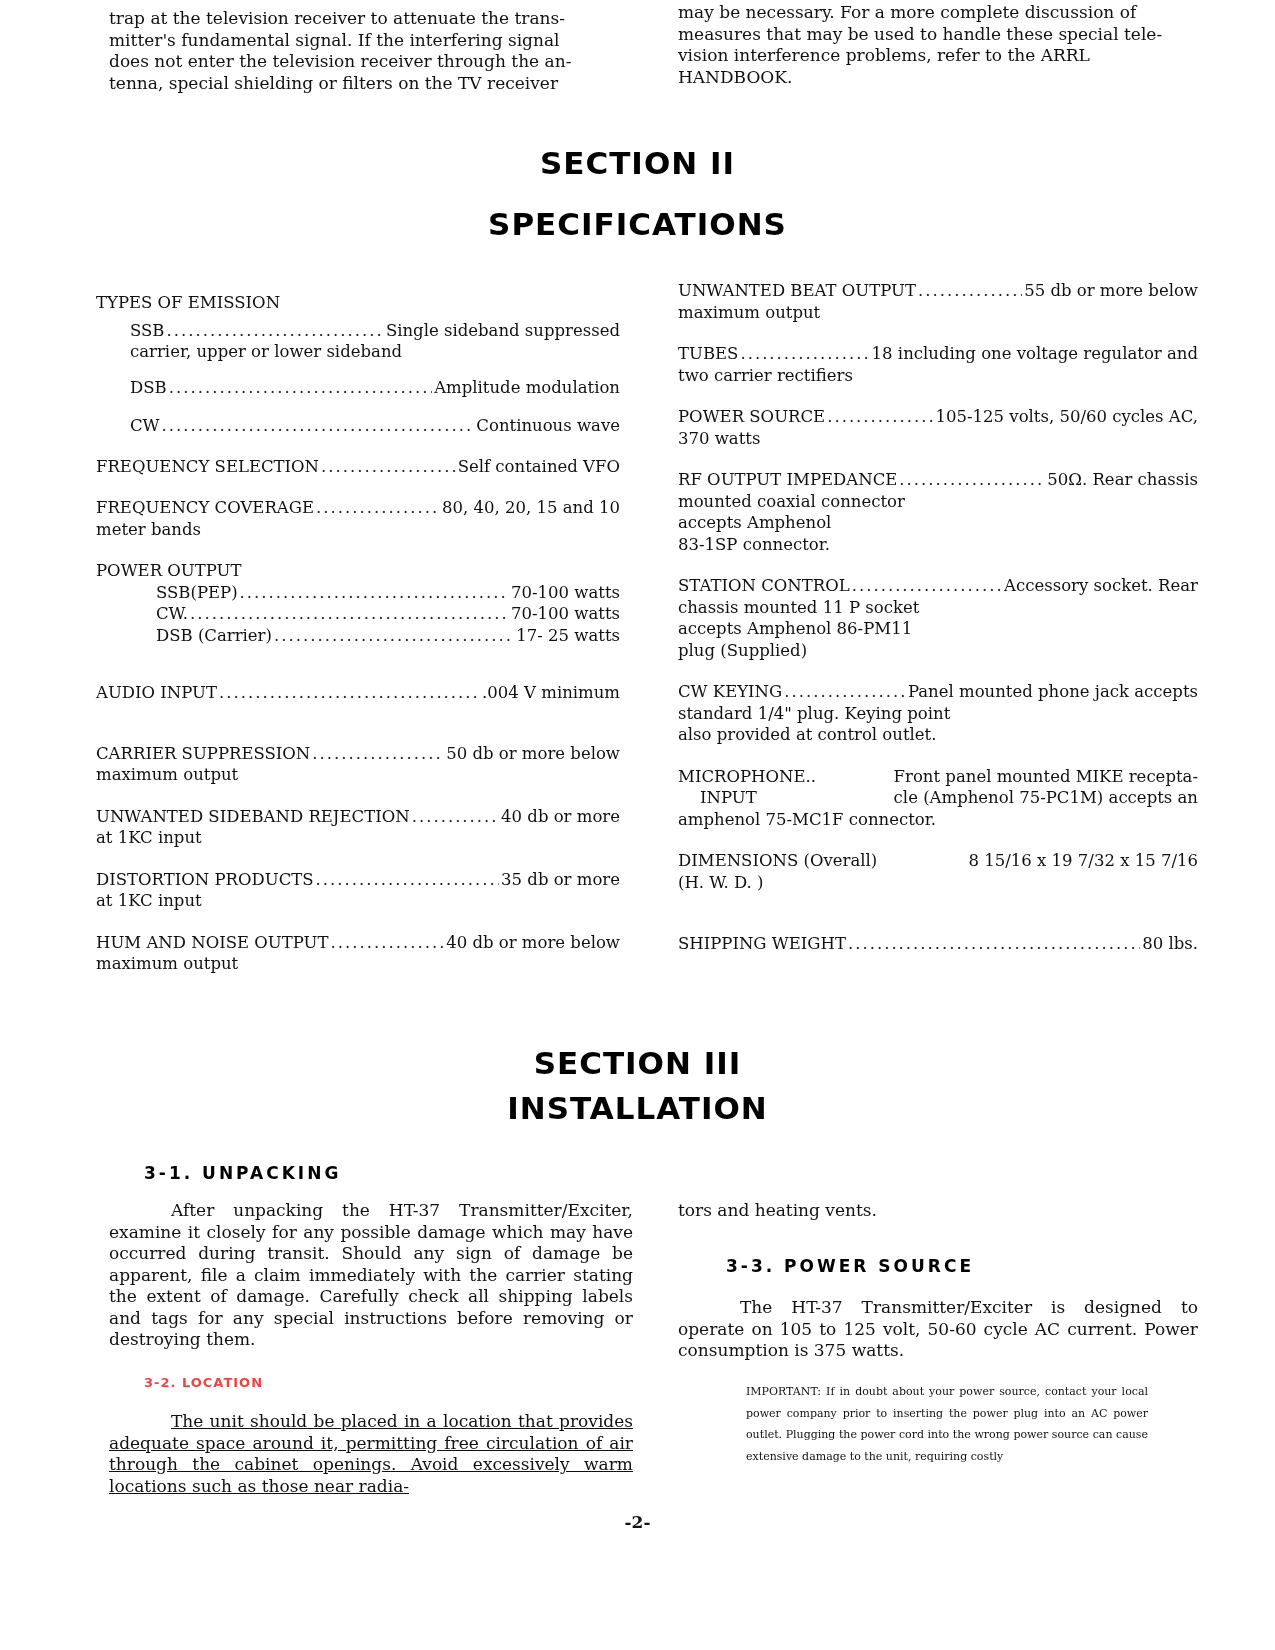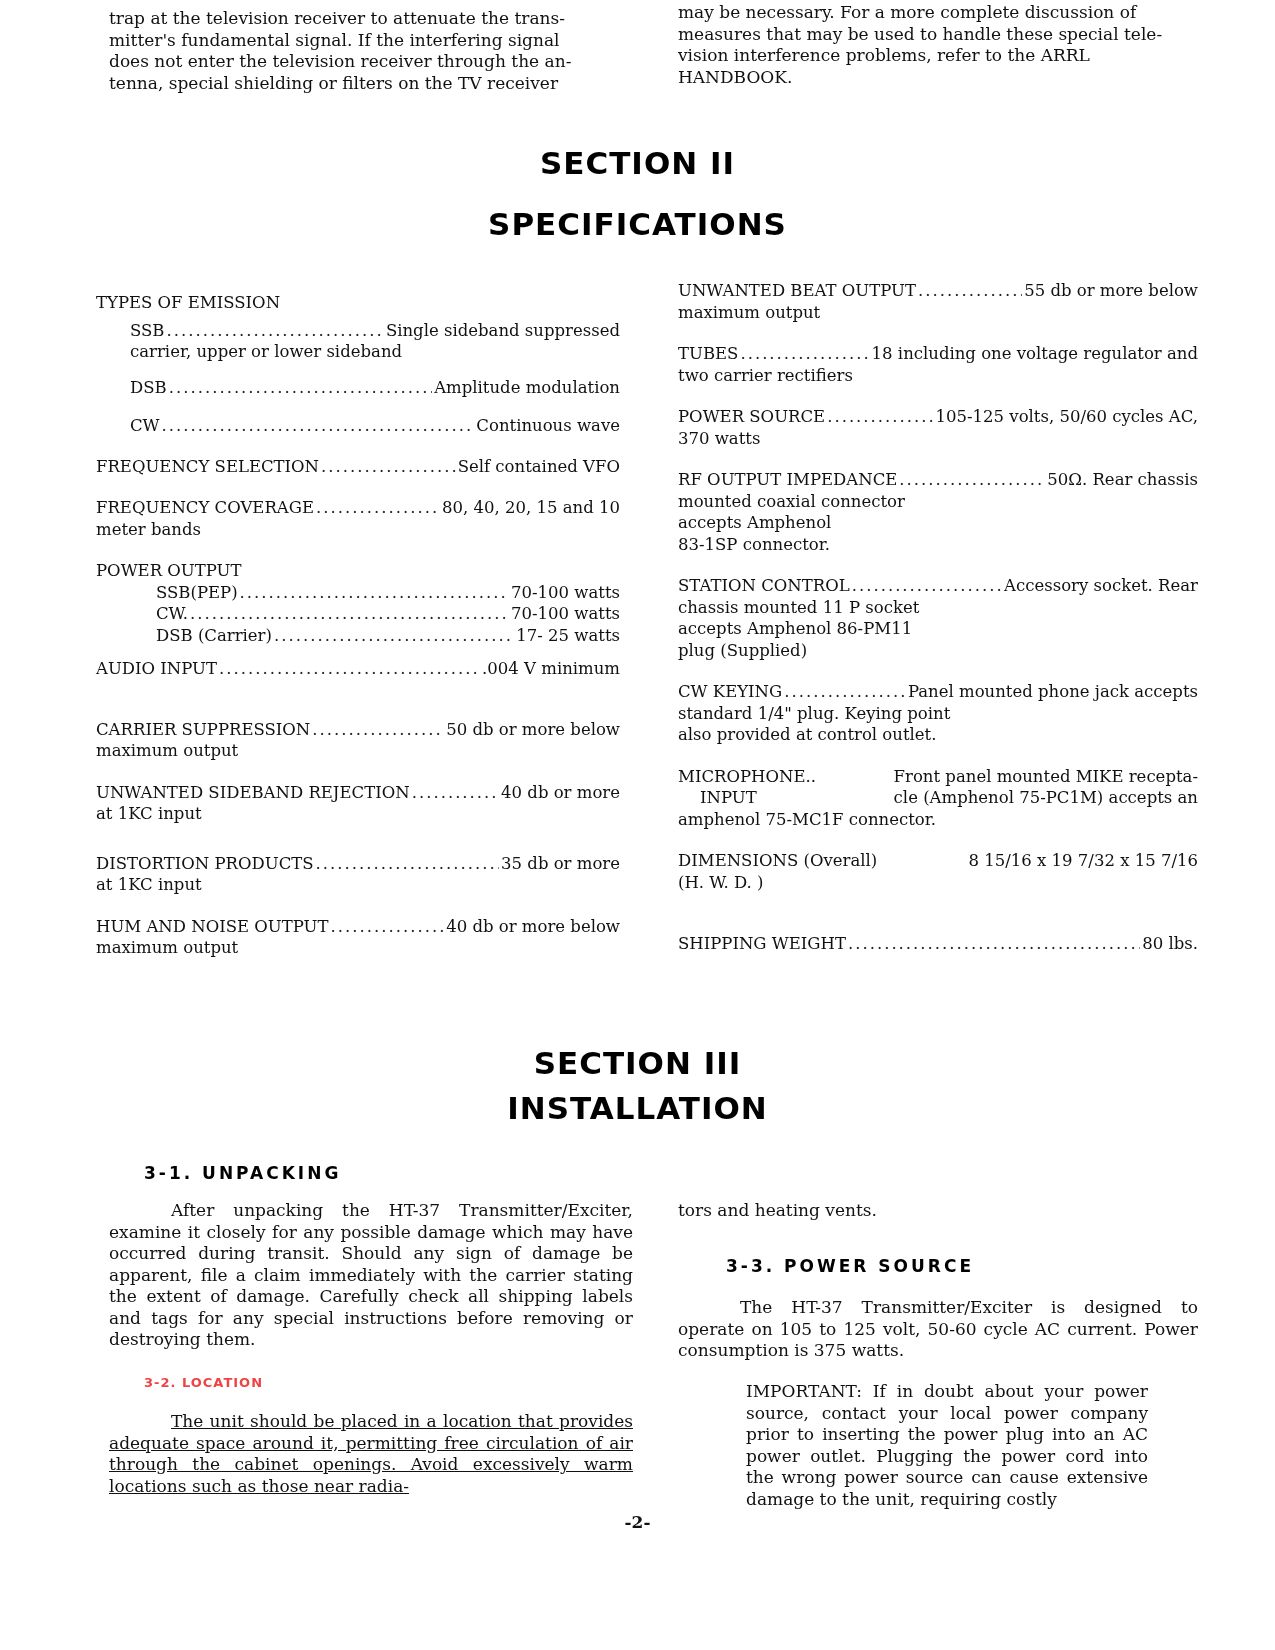"AUDIO INPUT" div.row { margin-top: 12px -> 36px }
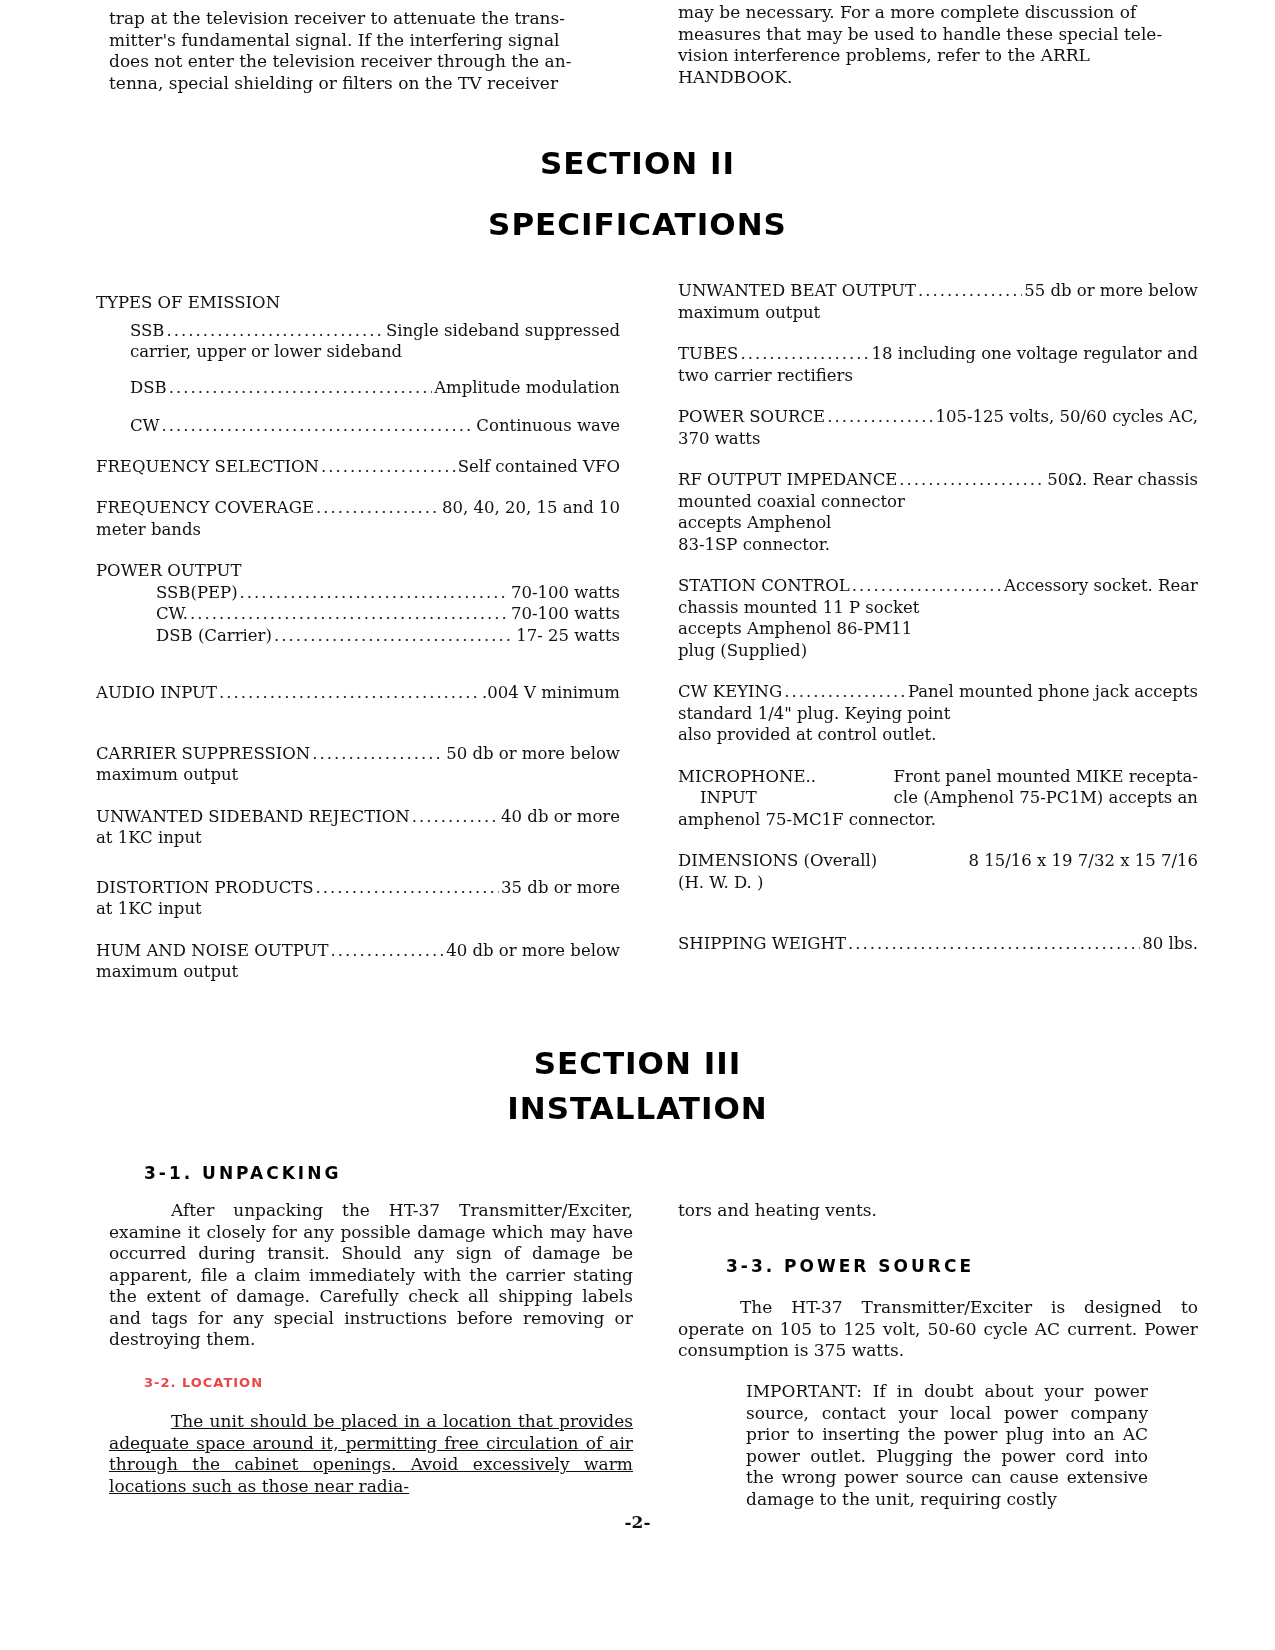"DISTORTION PRODUCTS" div.row { margin-top: 28px -> 20px }
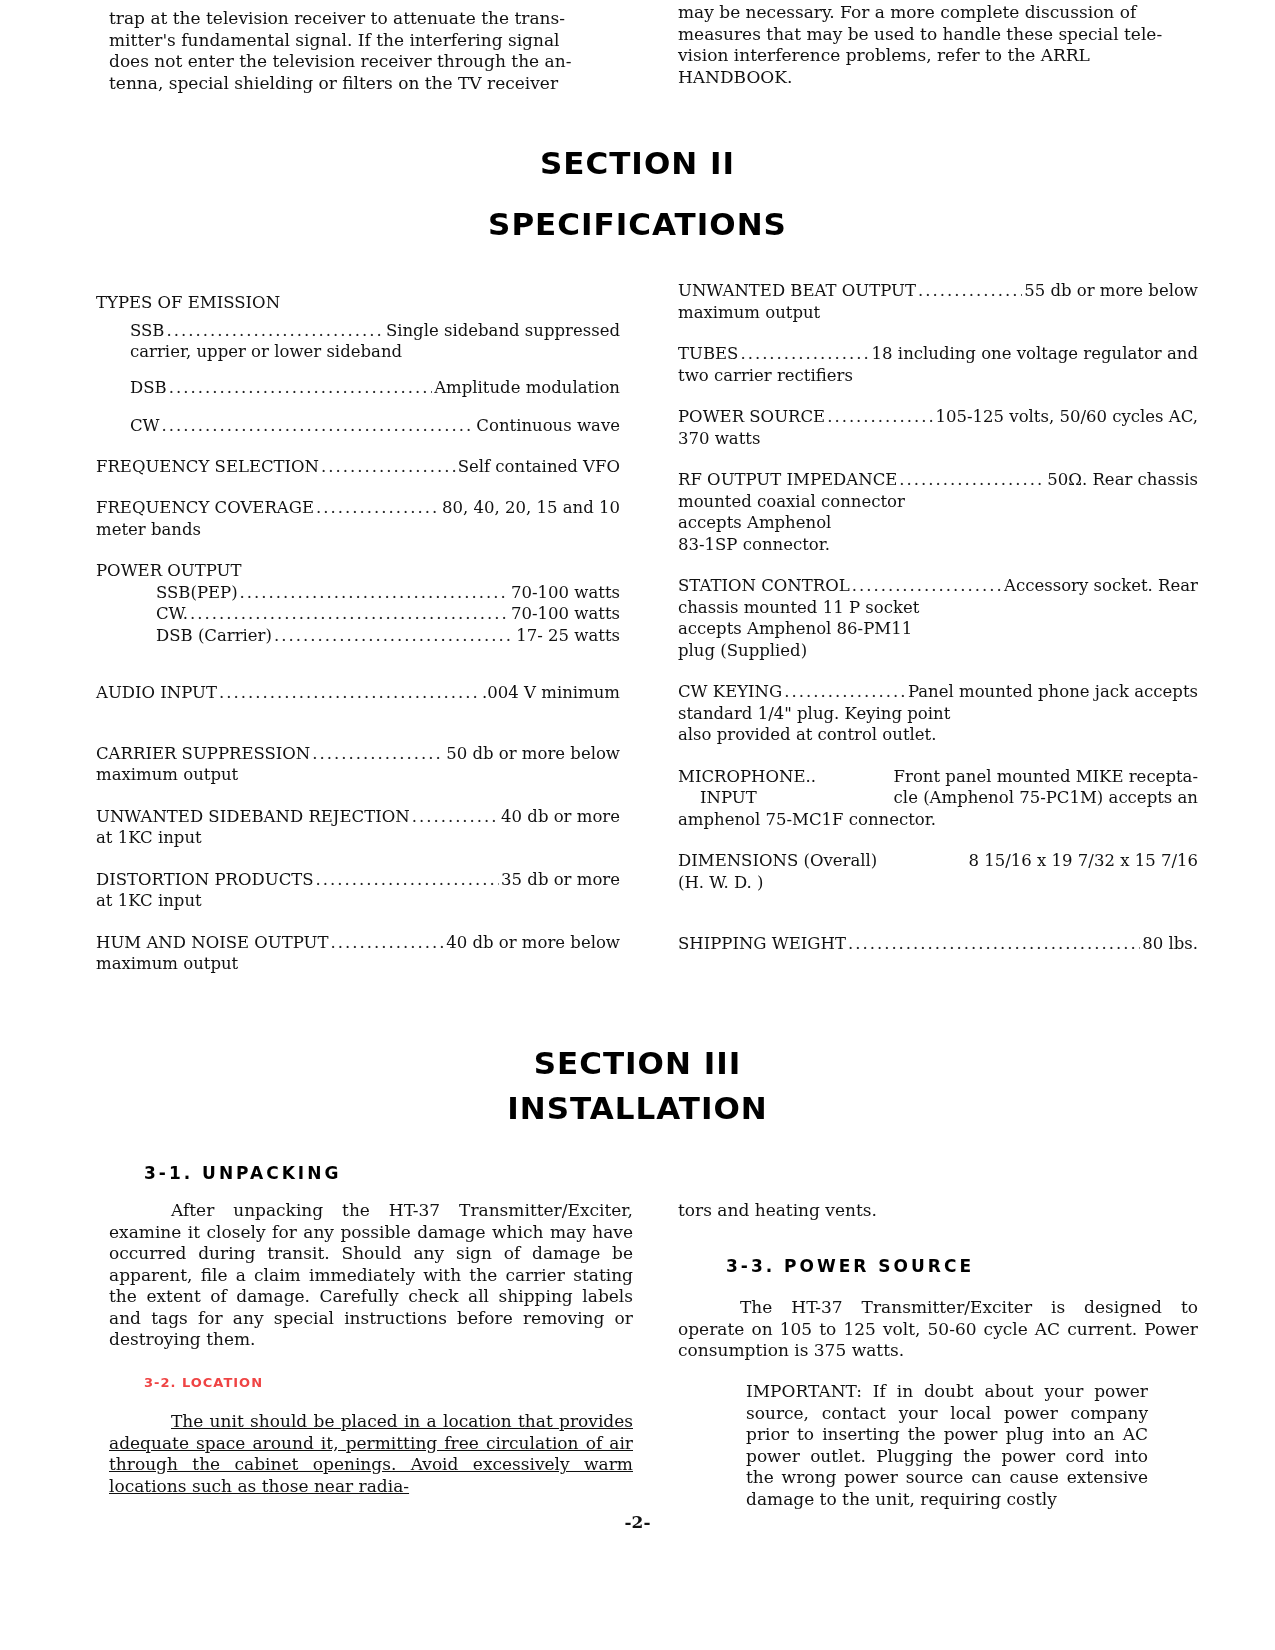"IMPORTANT: If in doubt about" .important { font-size: 17px -> 11px }
